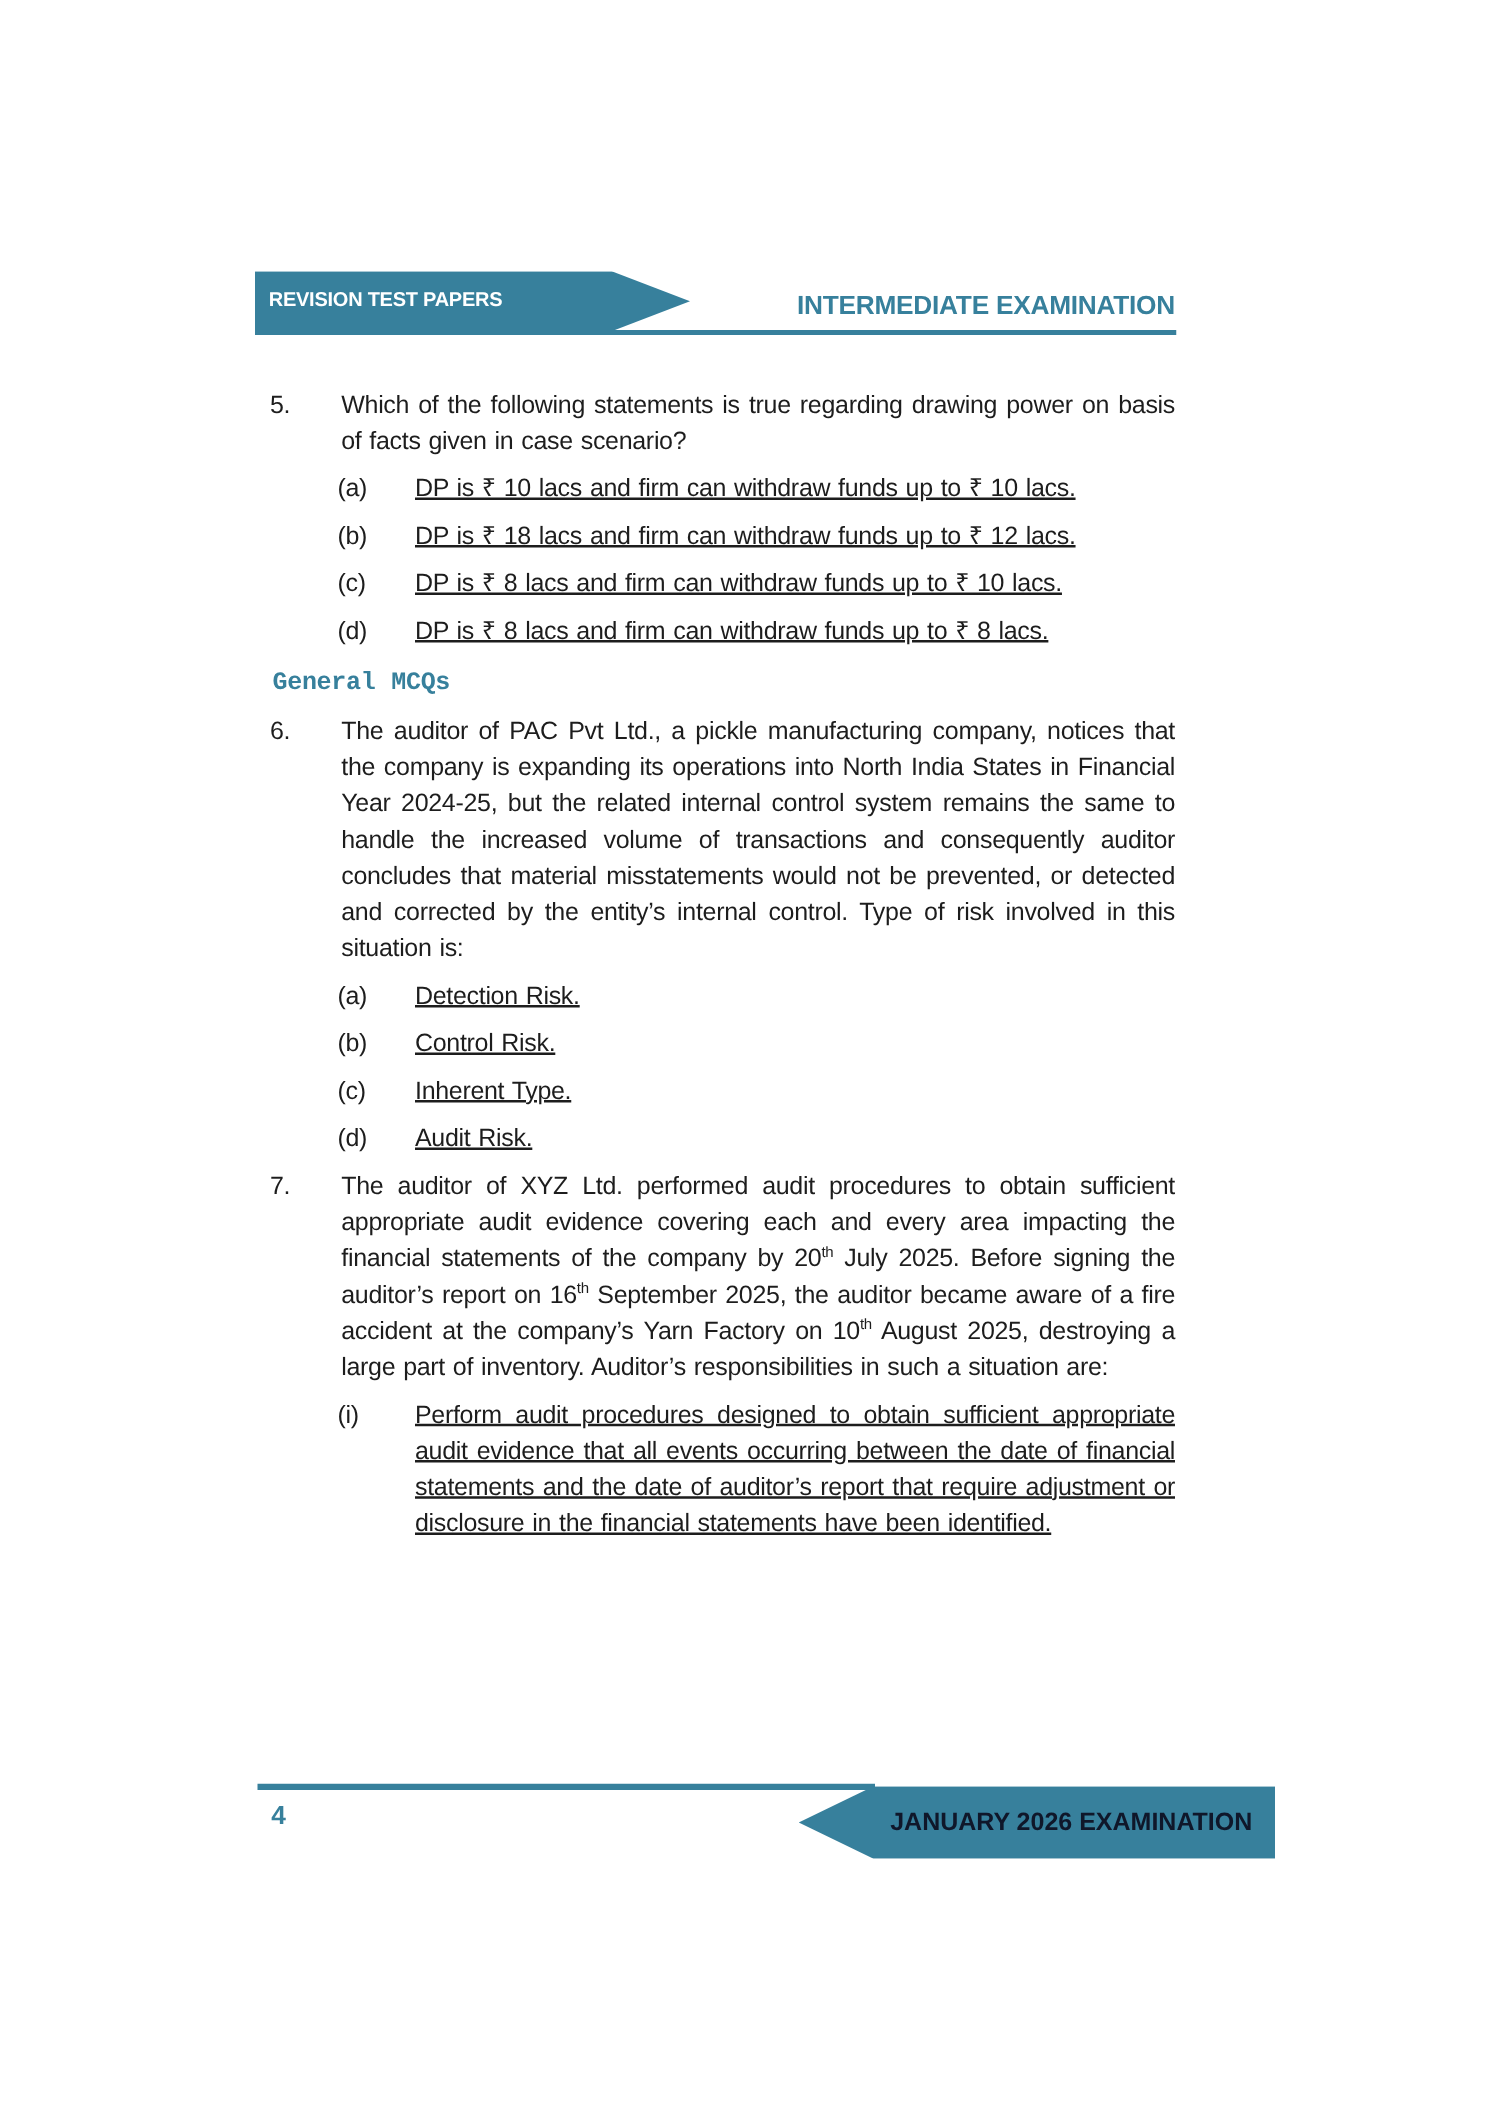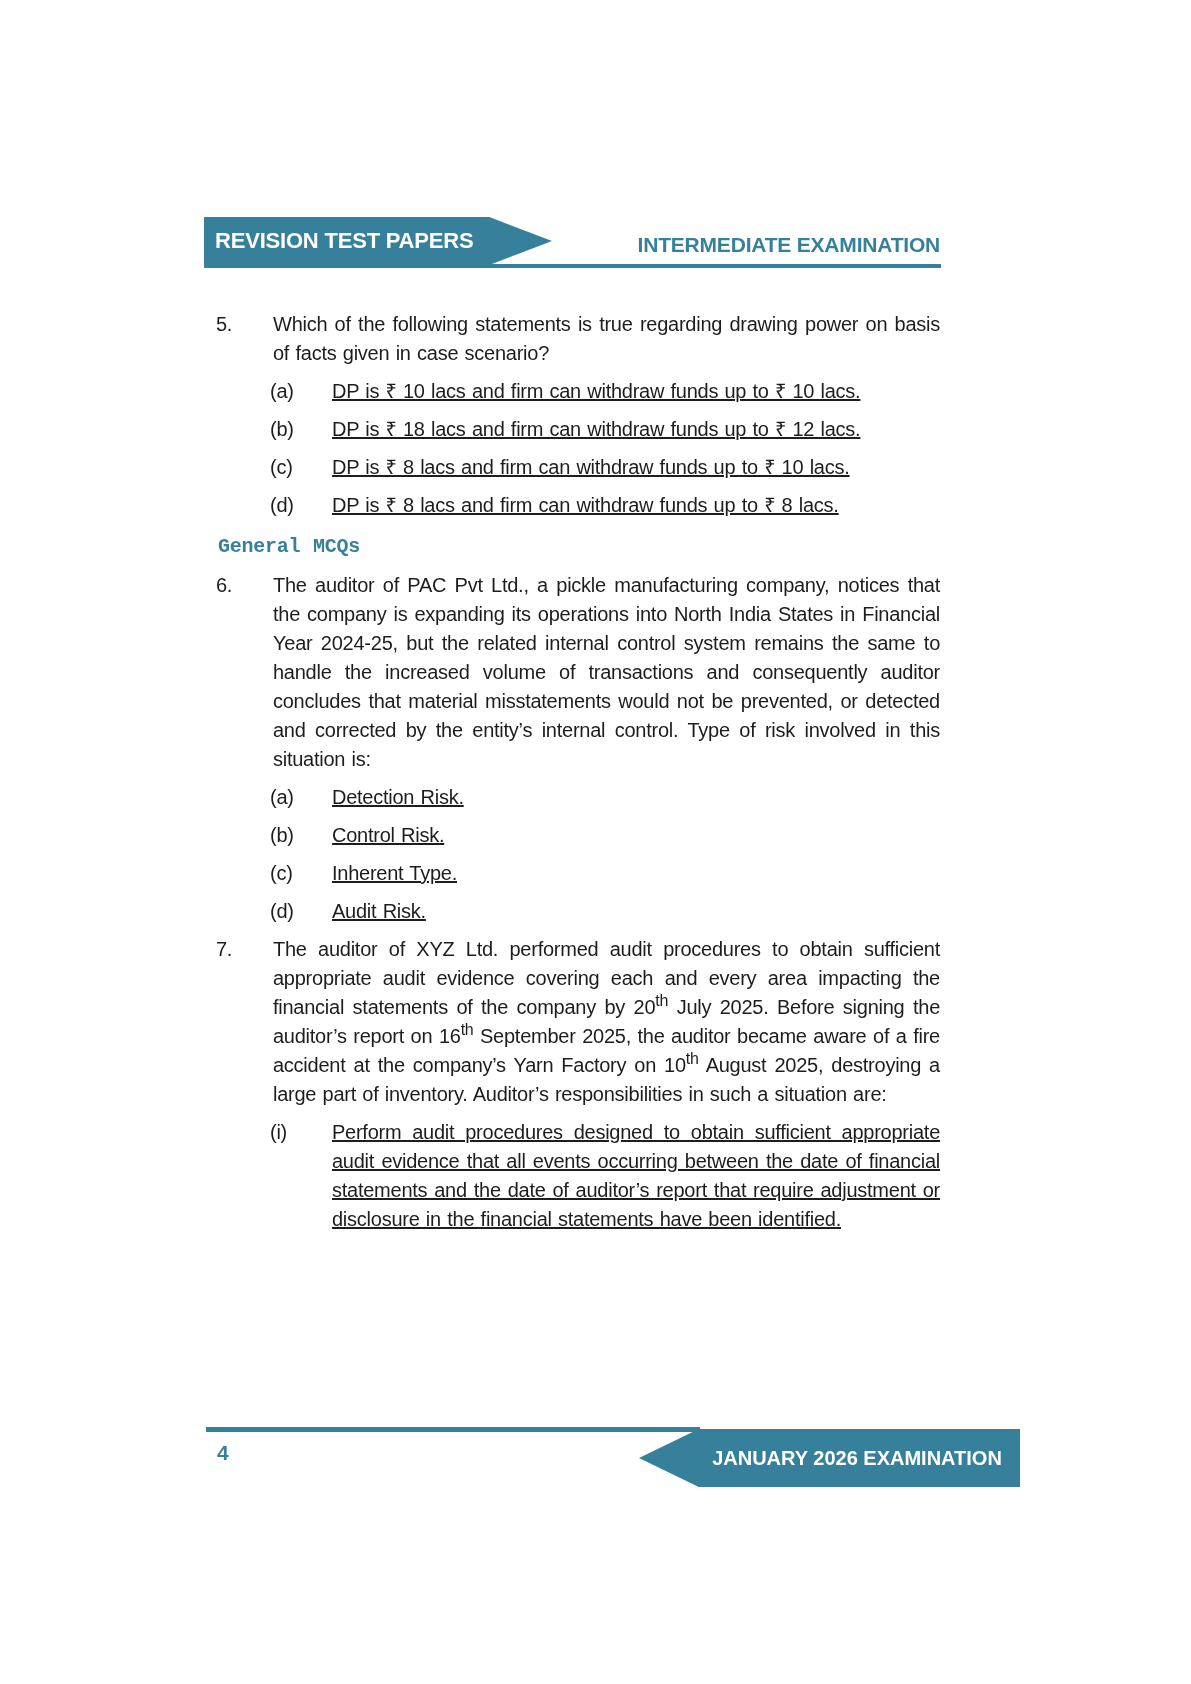"REVISION TEST PAPERS" .banner-top { font-size: 22px -> 16px }
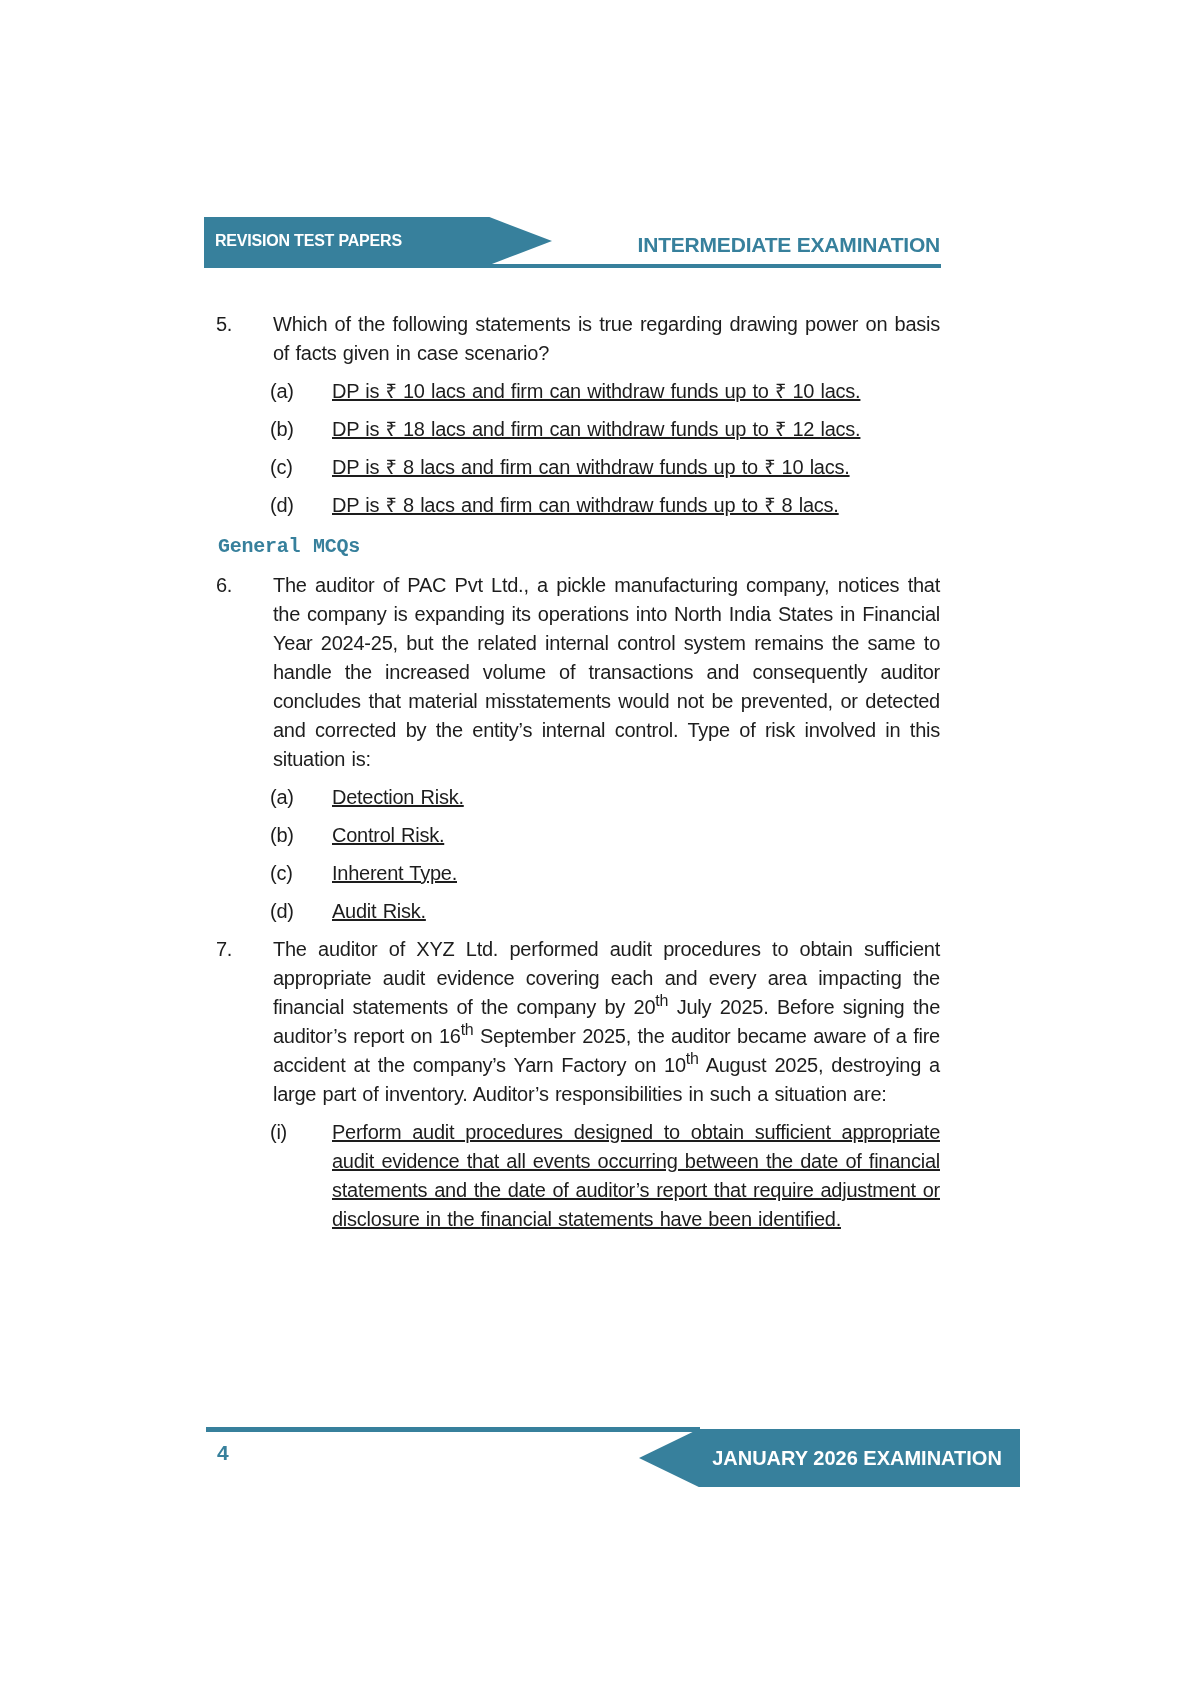"th" sup { font-size: 16px -> 12px }
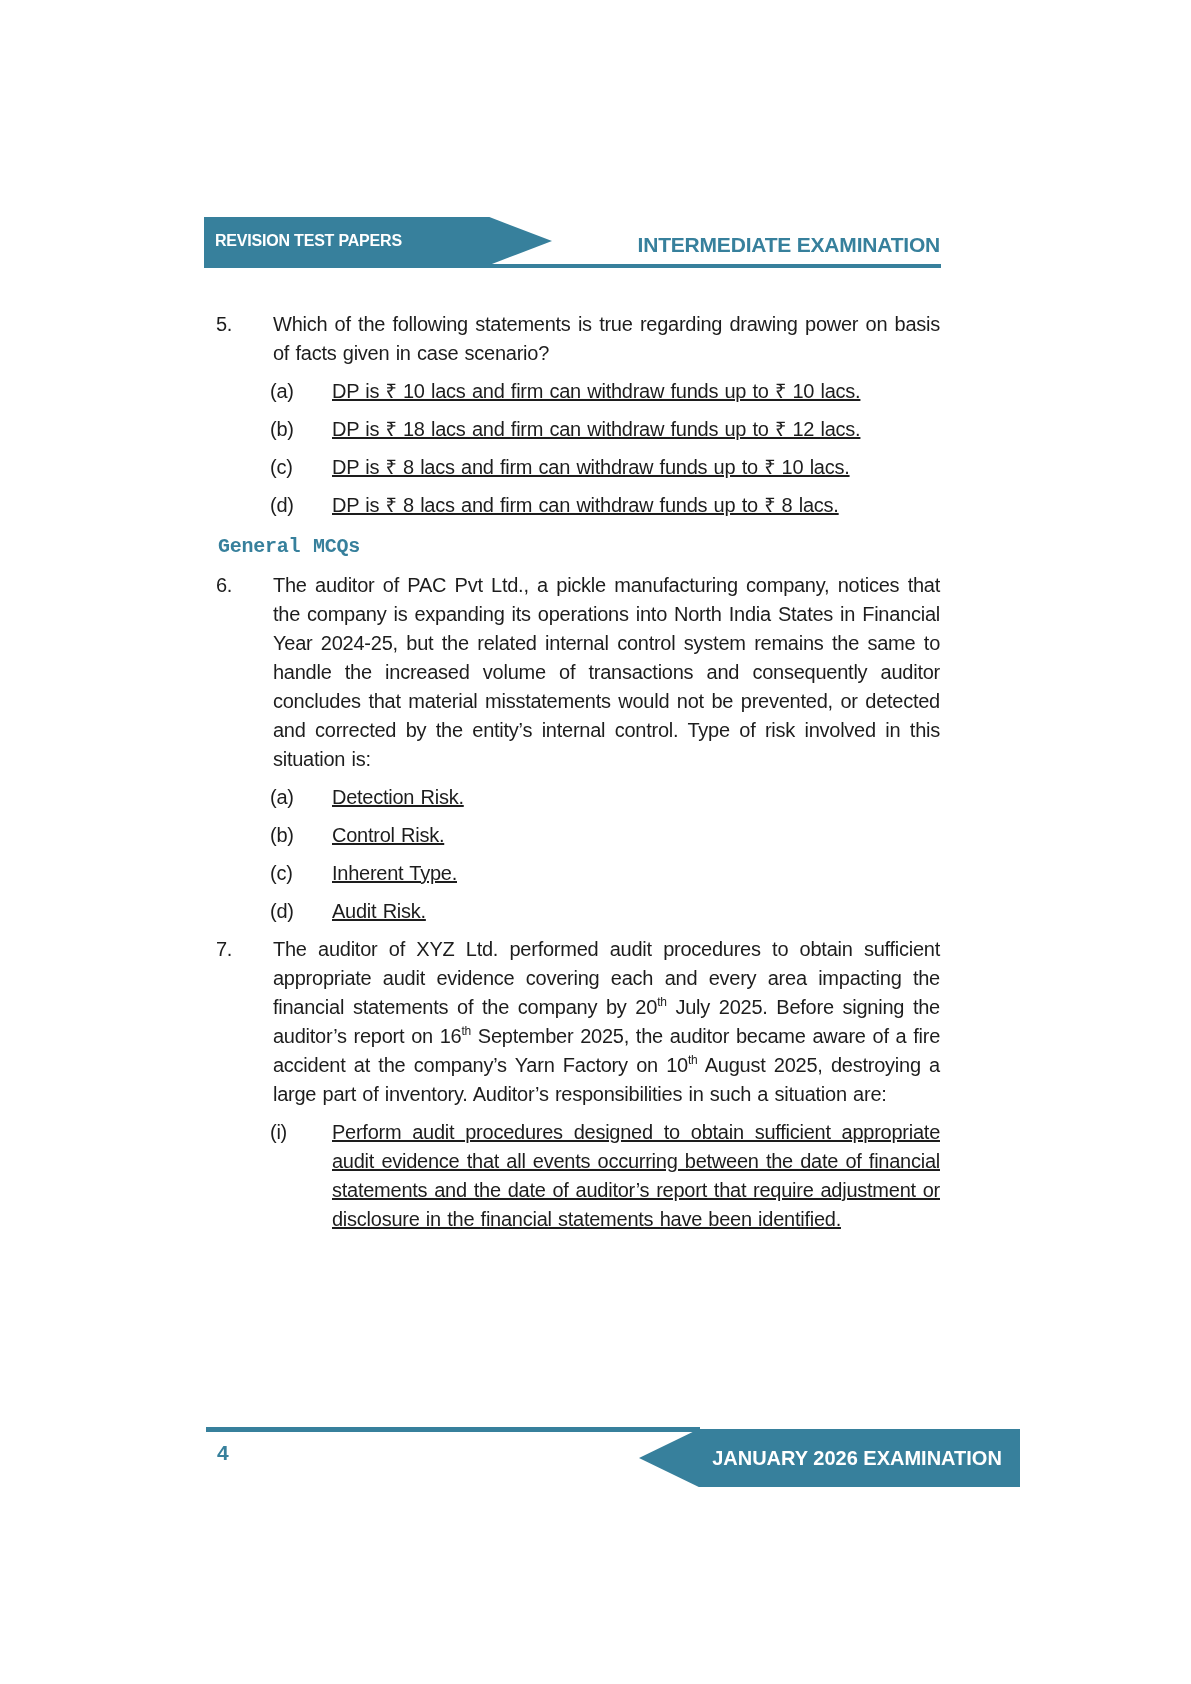"JANUARY 2026 EXAMINATION" .banner-bottom { color: #ffffff -> #0f172a }
